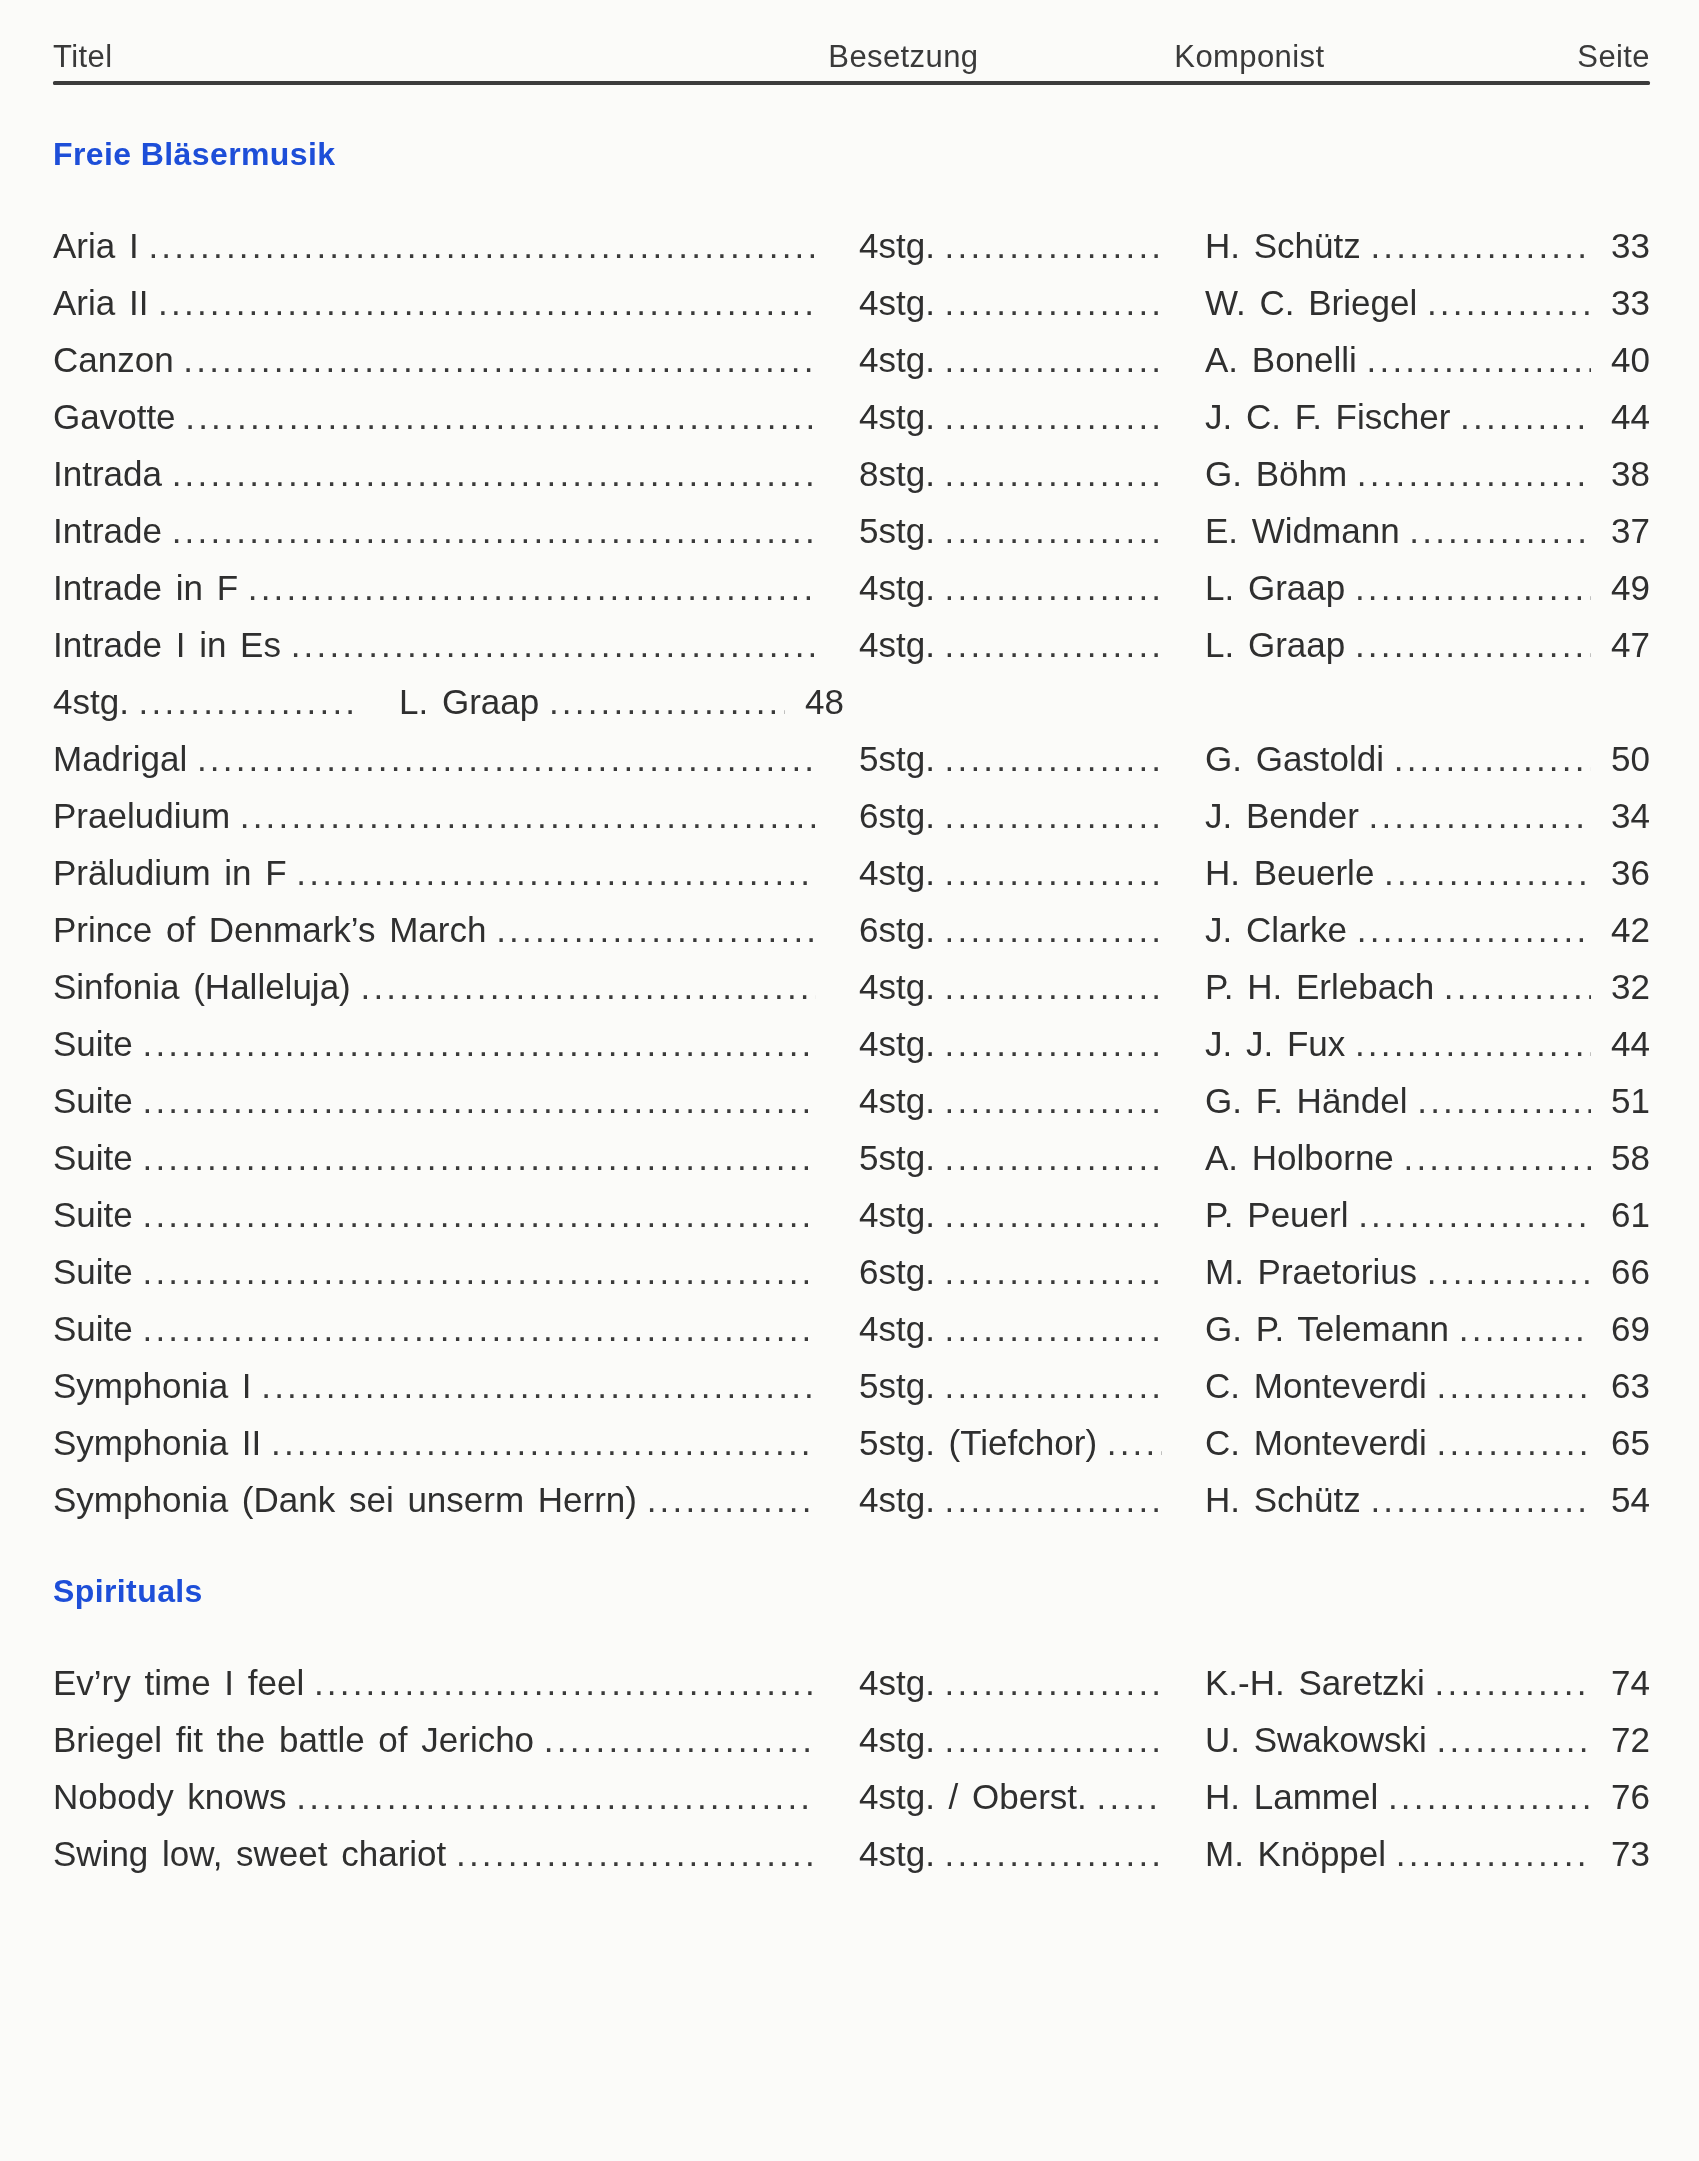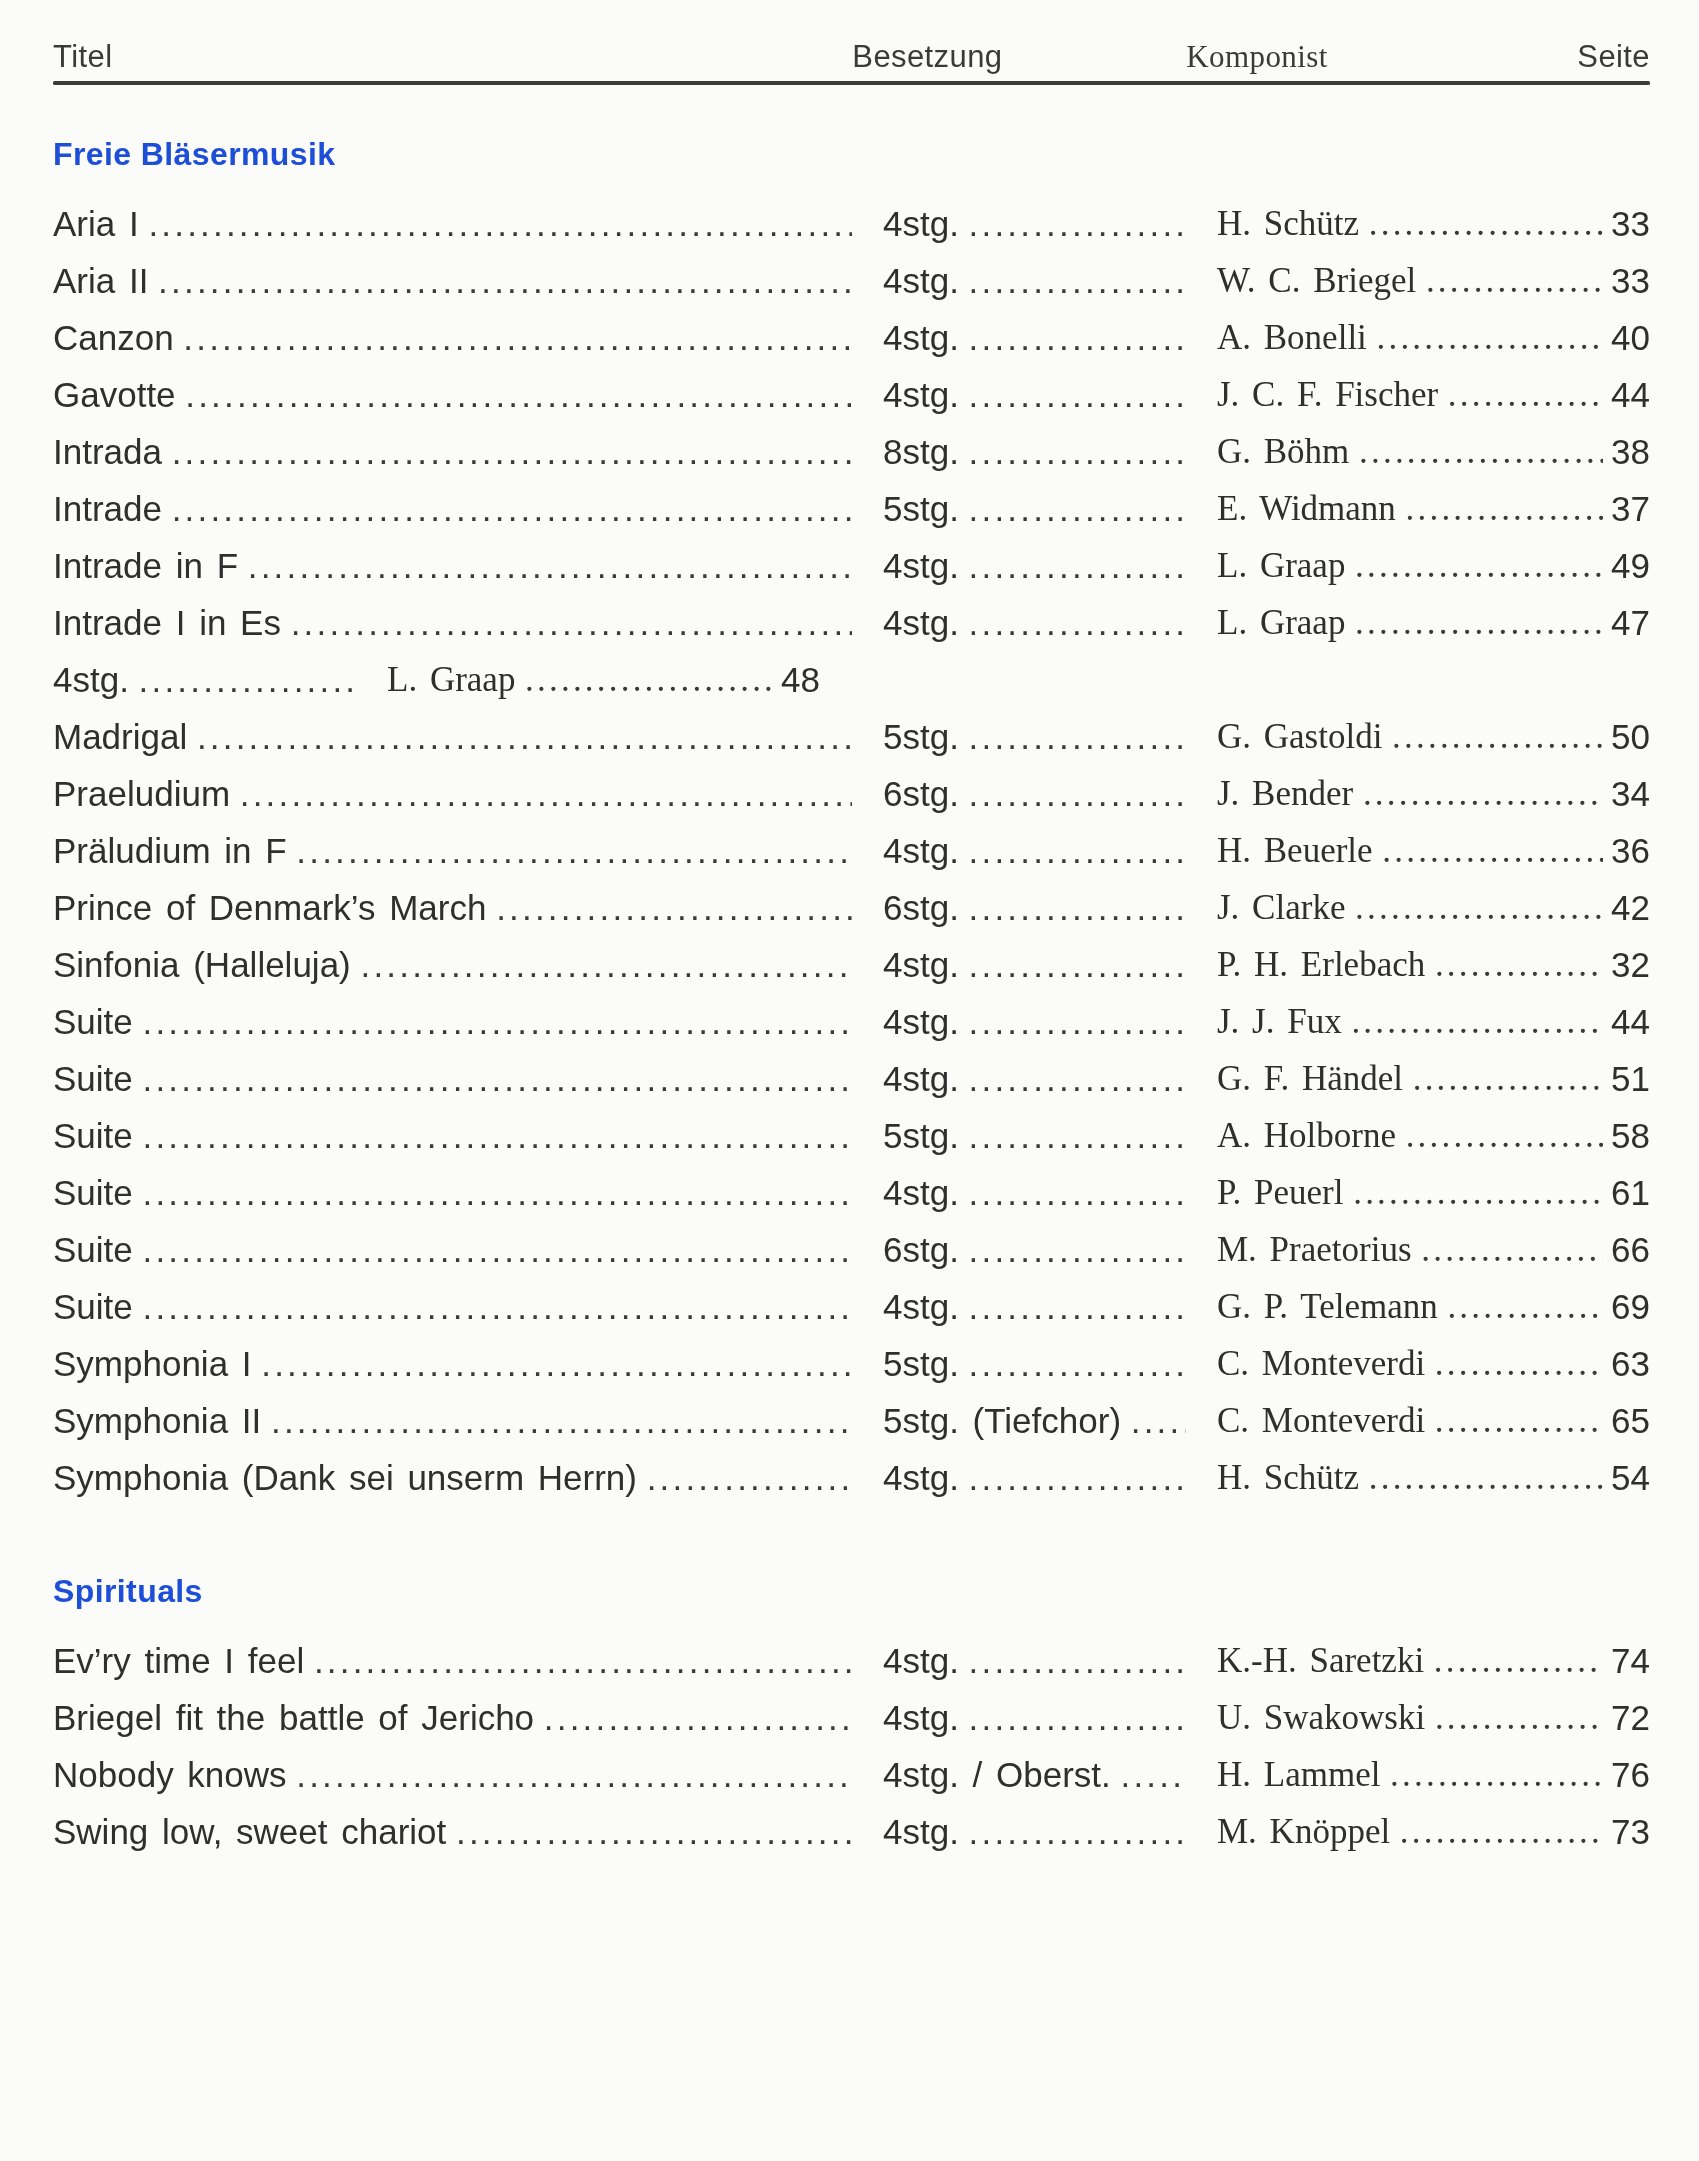"Titel" .cols { align-items: flex-start -> flex-end; gap: none -> 12px }
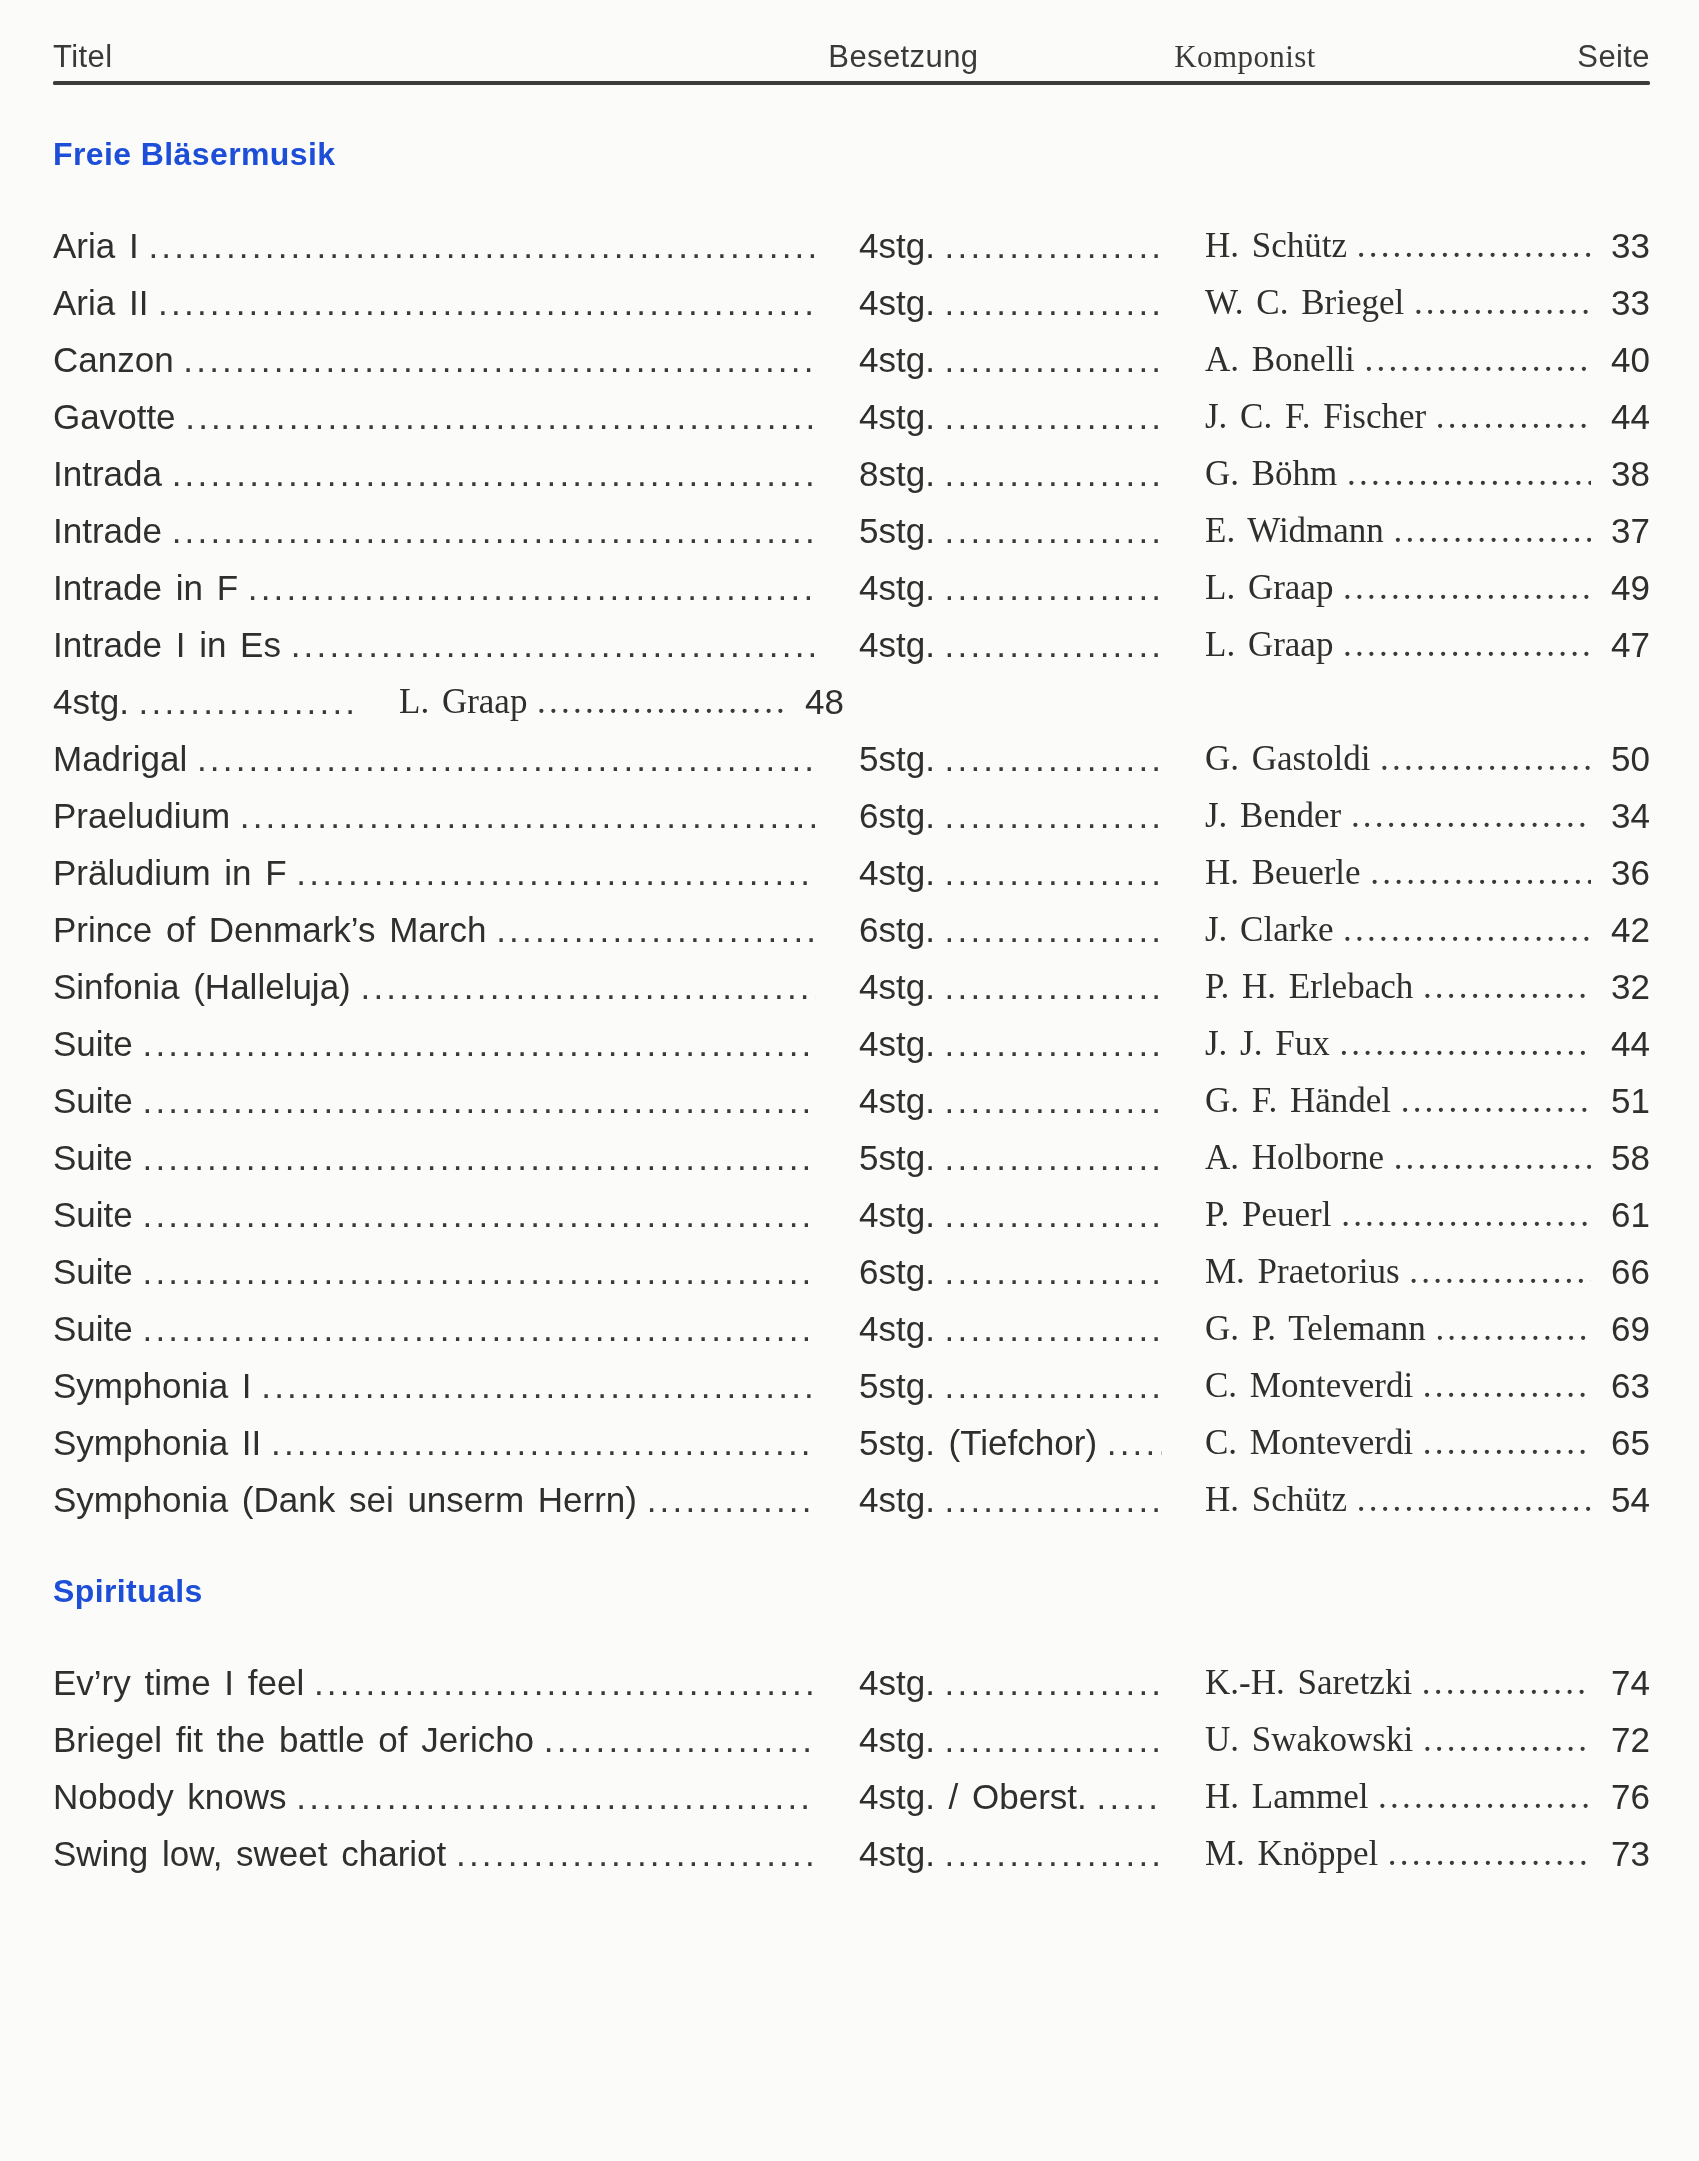"Komponist" .col-k { font-family: Liberation Serif, serif -> none }
